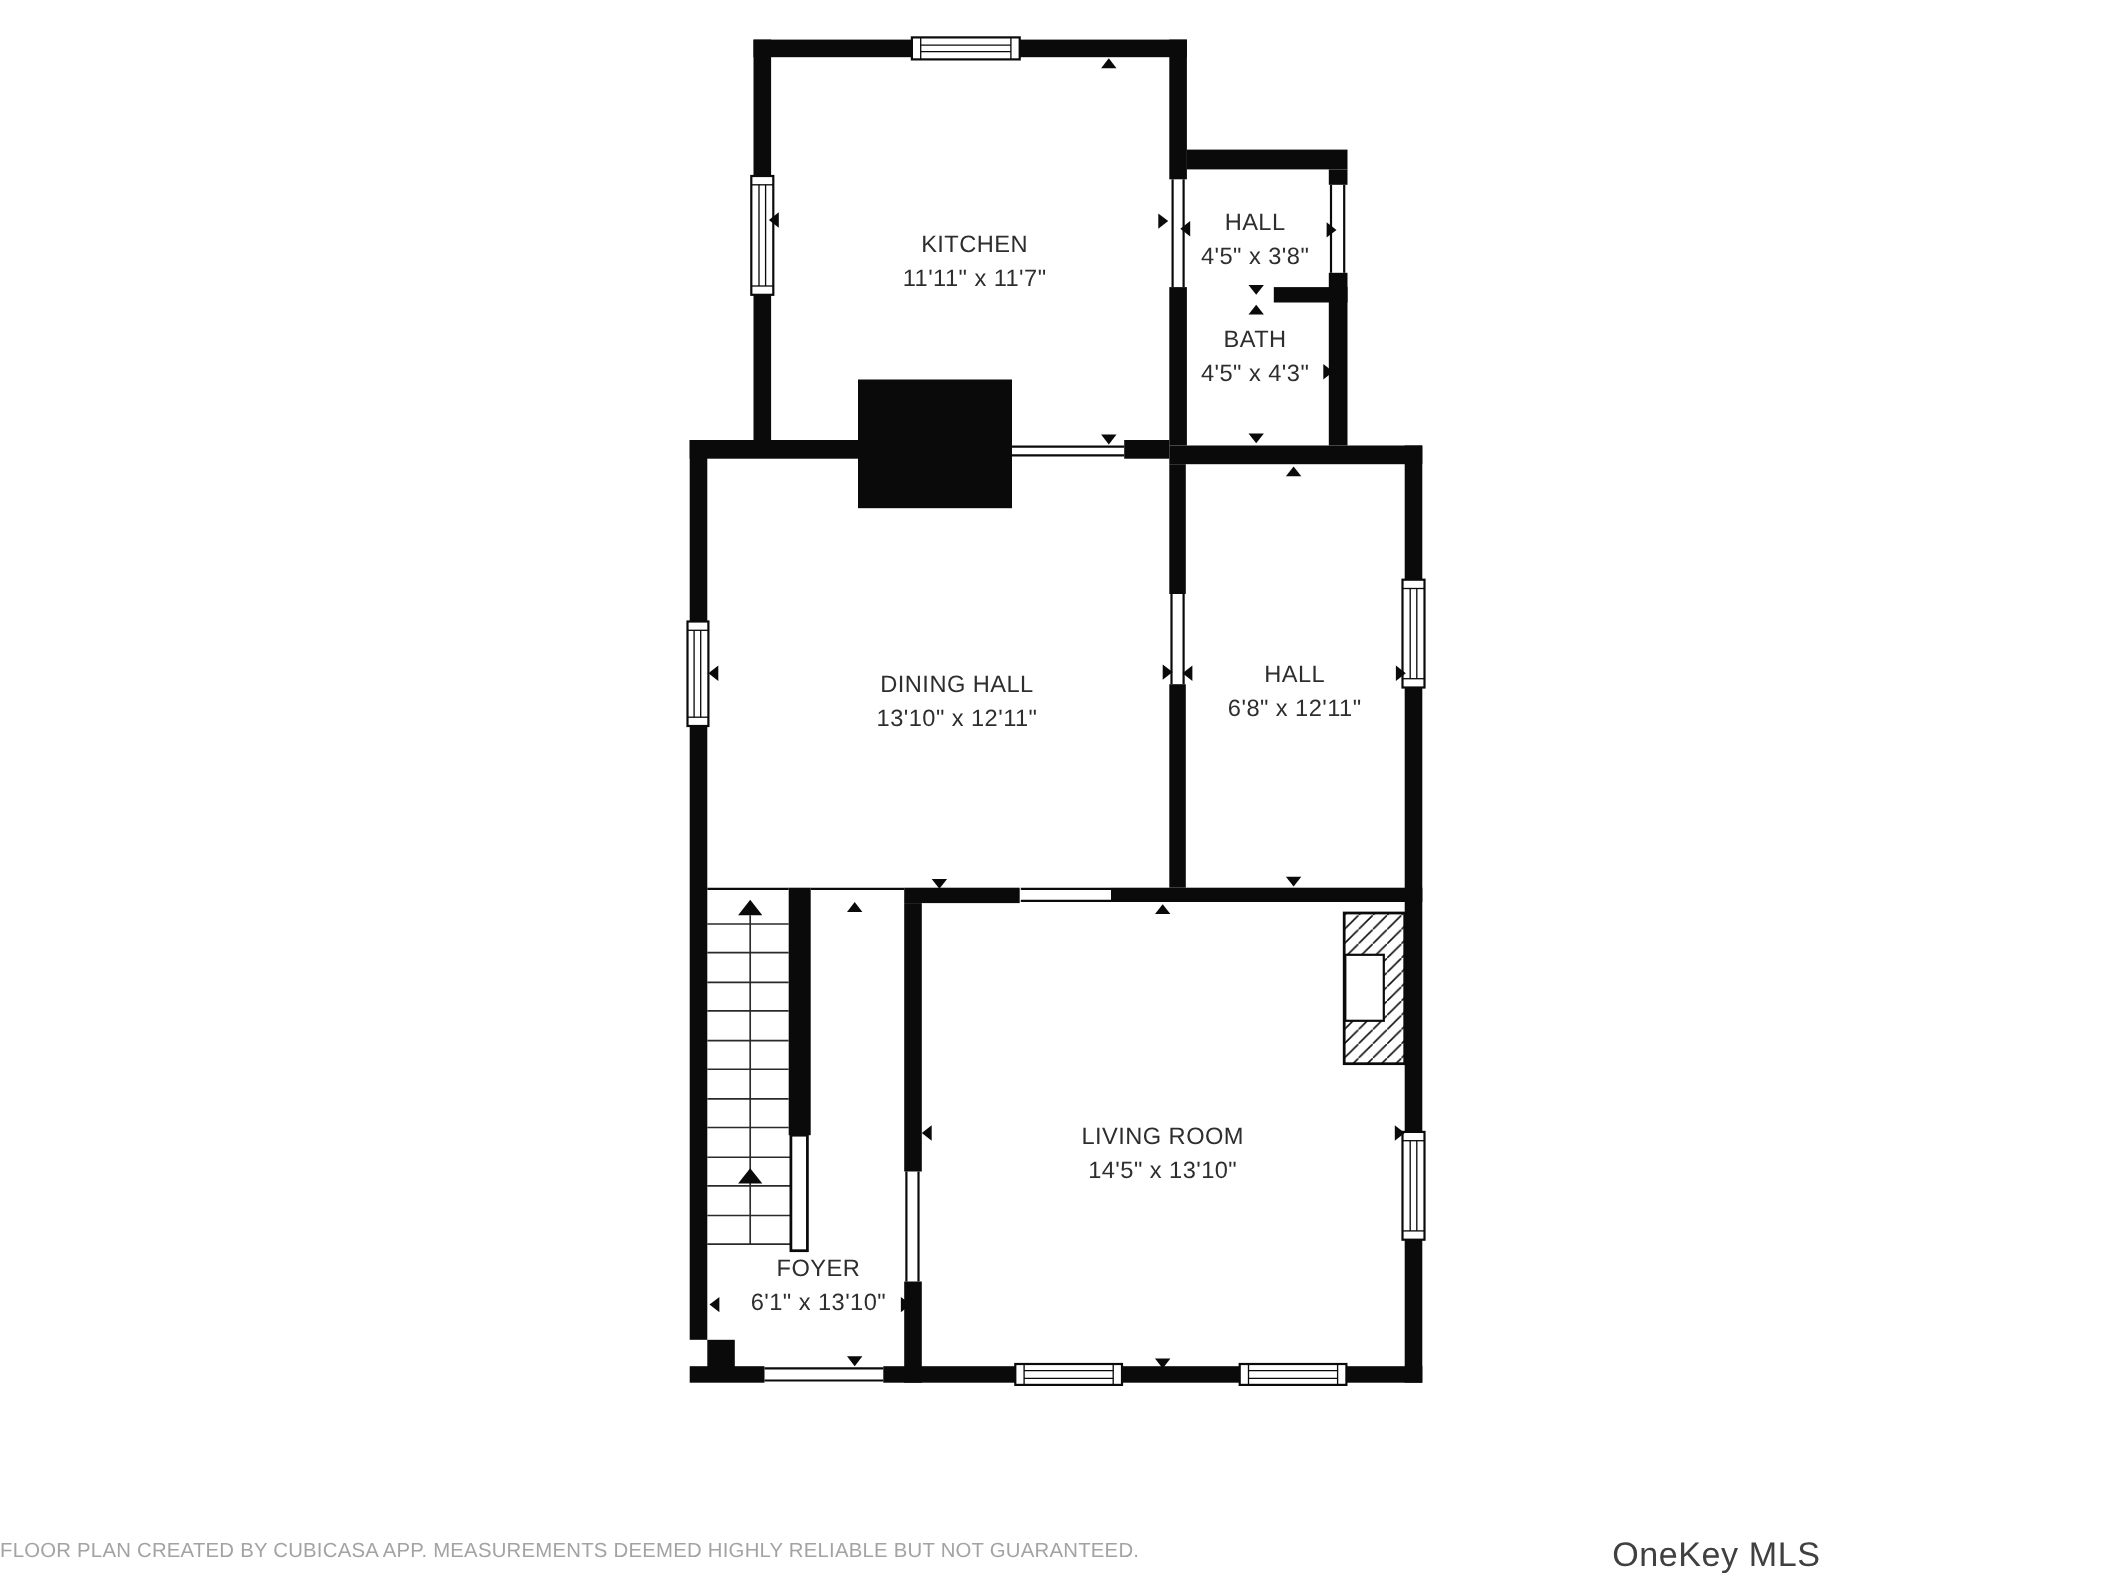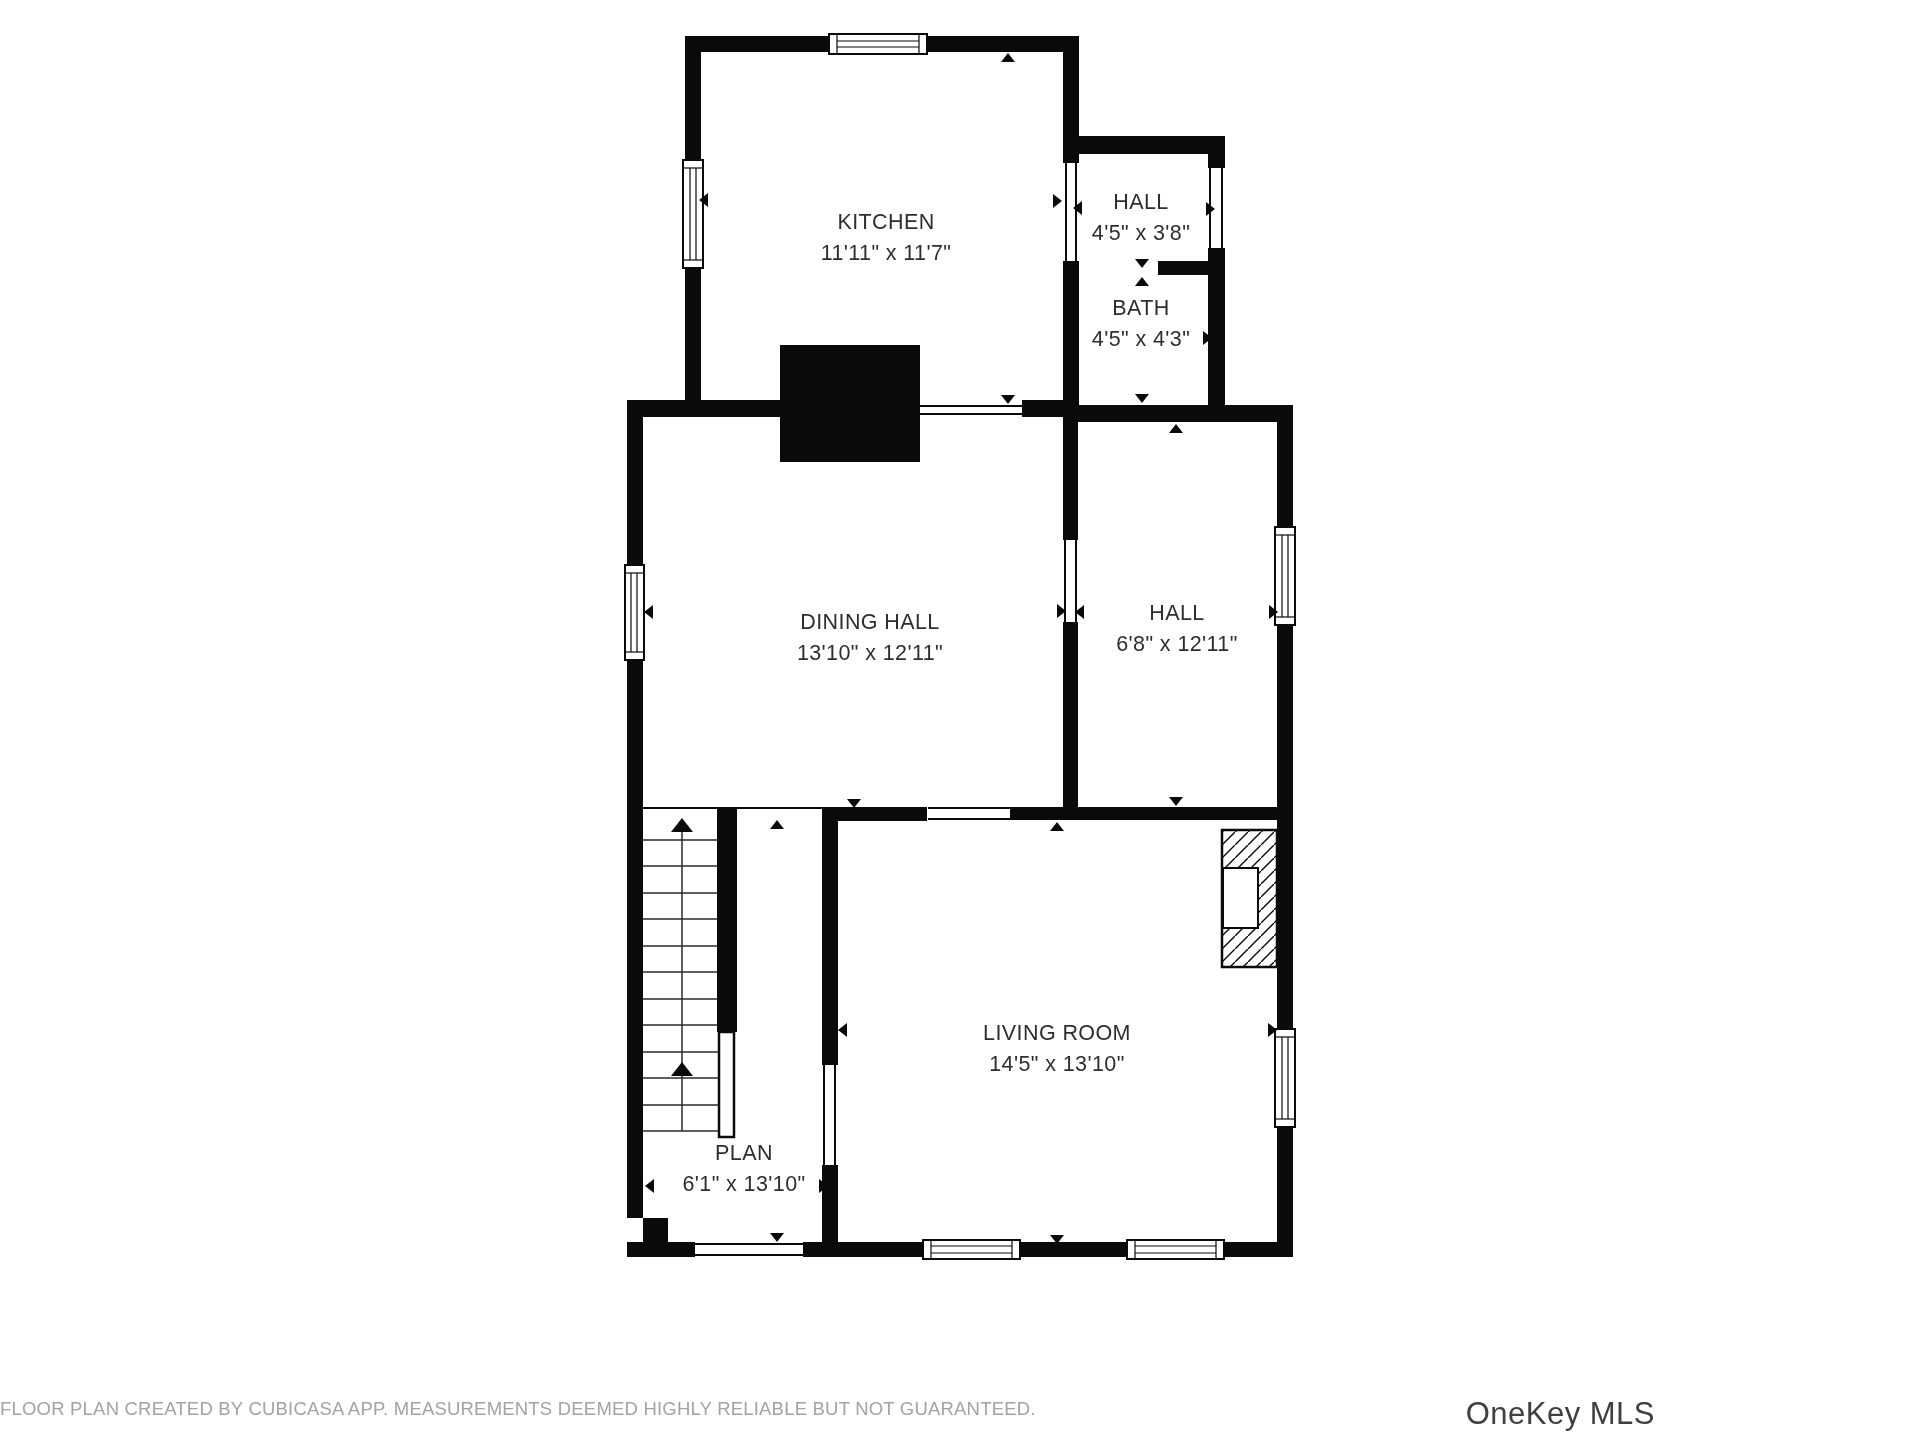"PLAN" div.room-name { text: PLAN -> FOYER }
